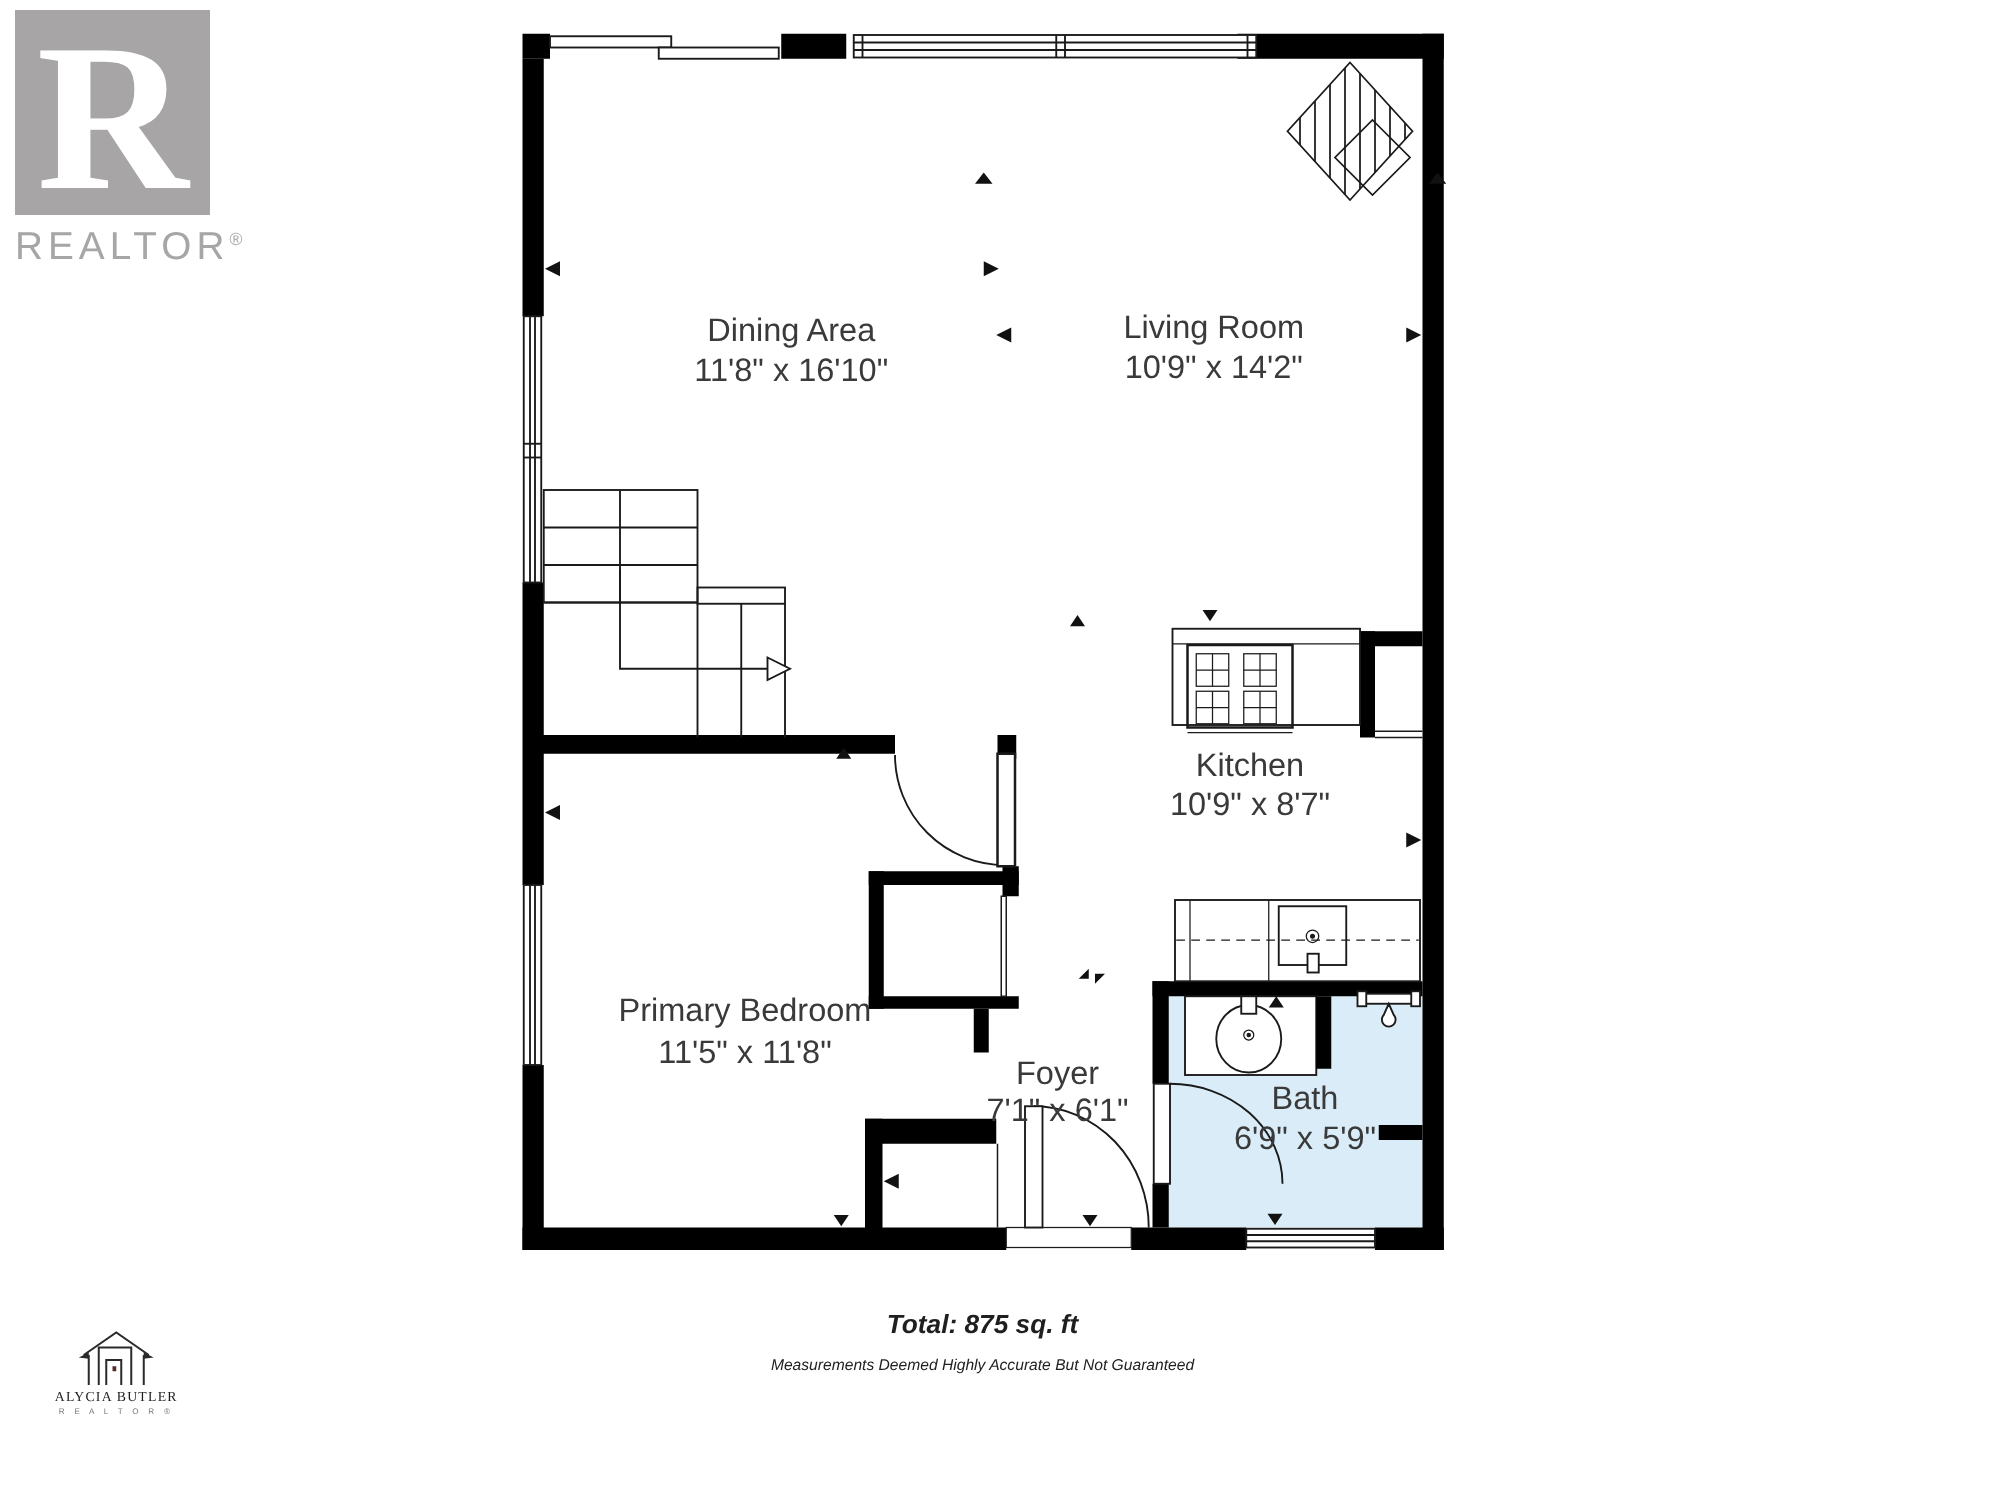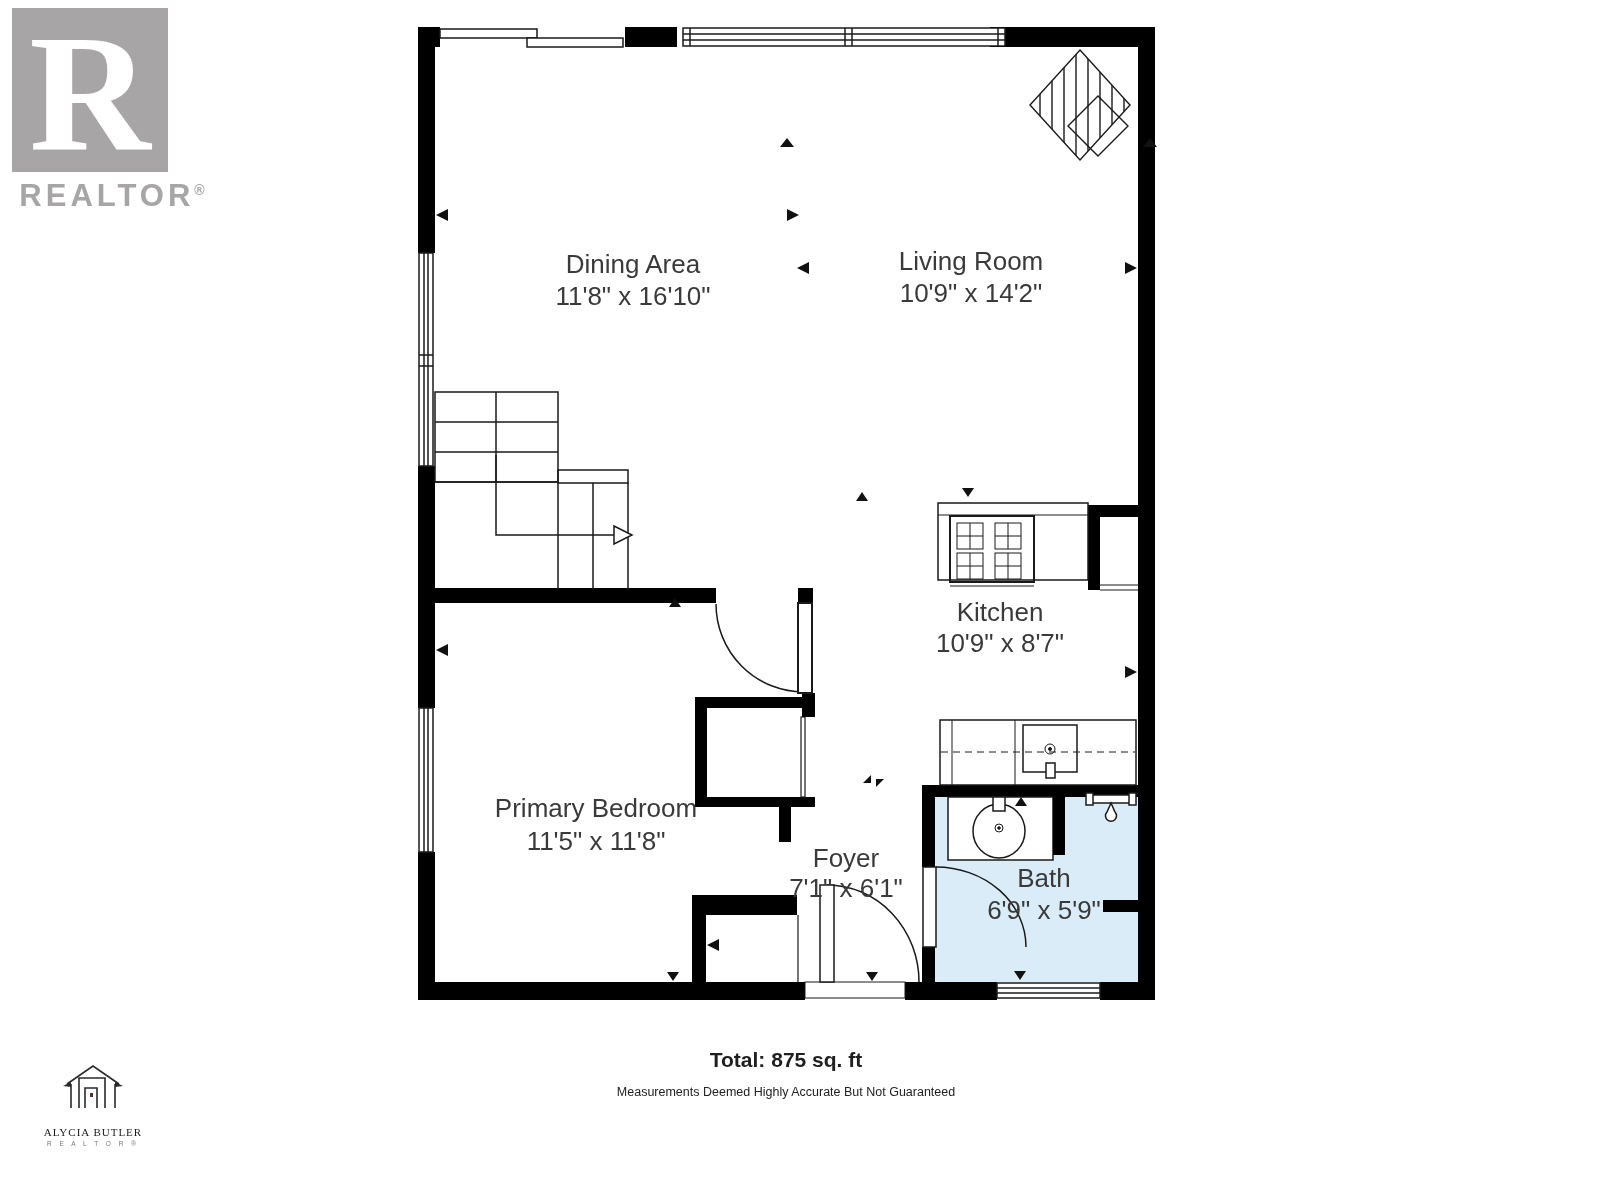"REALTOR®" .realtor-wordmark { font-weight: 700 -> 400; text-align: center -> none }
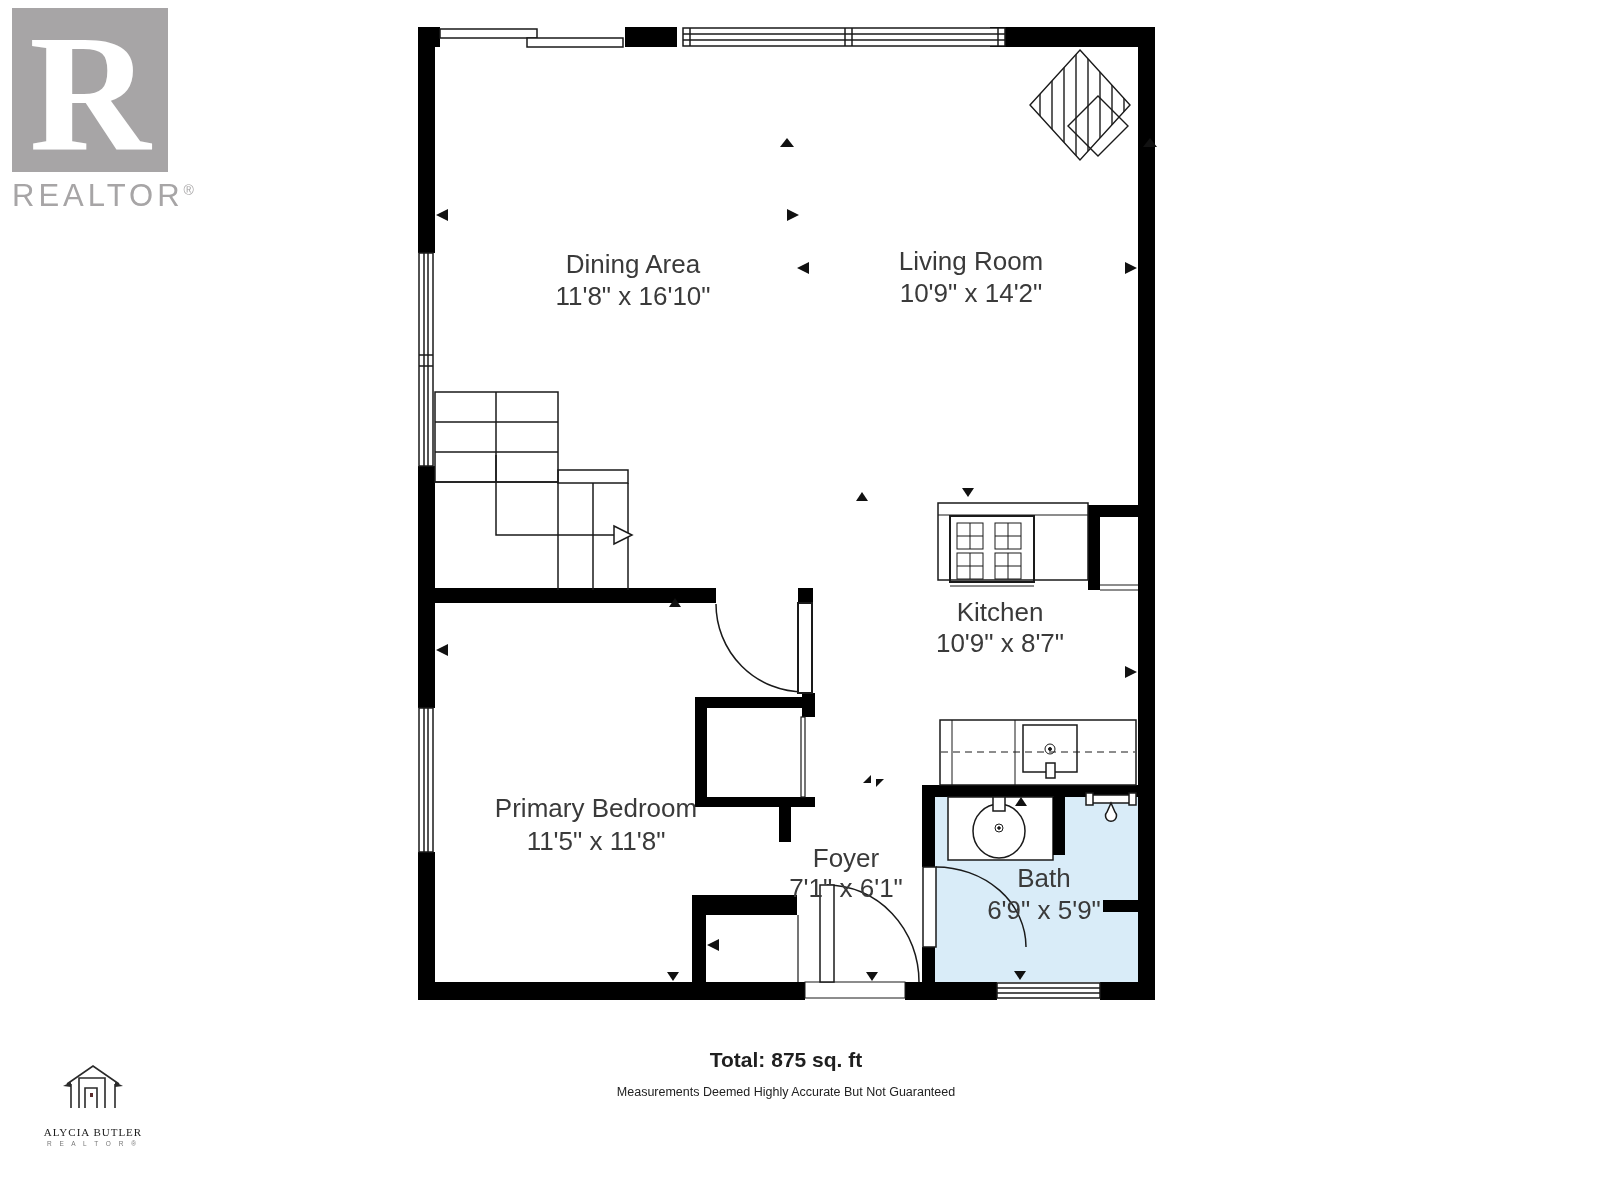"Total: 875 sq. ft" .summary { font-style: none -> italic }
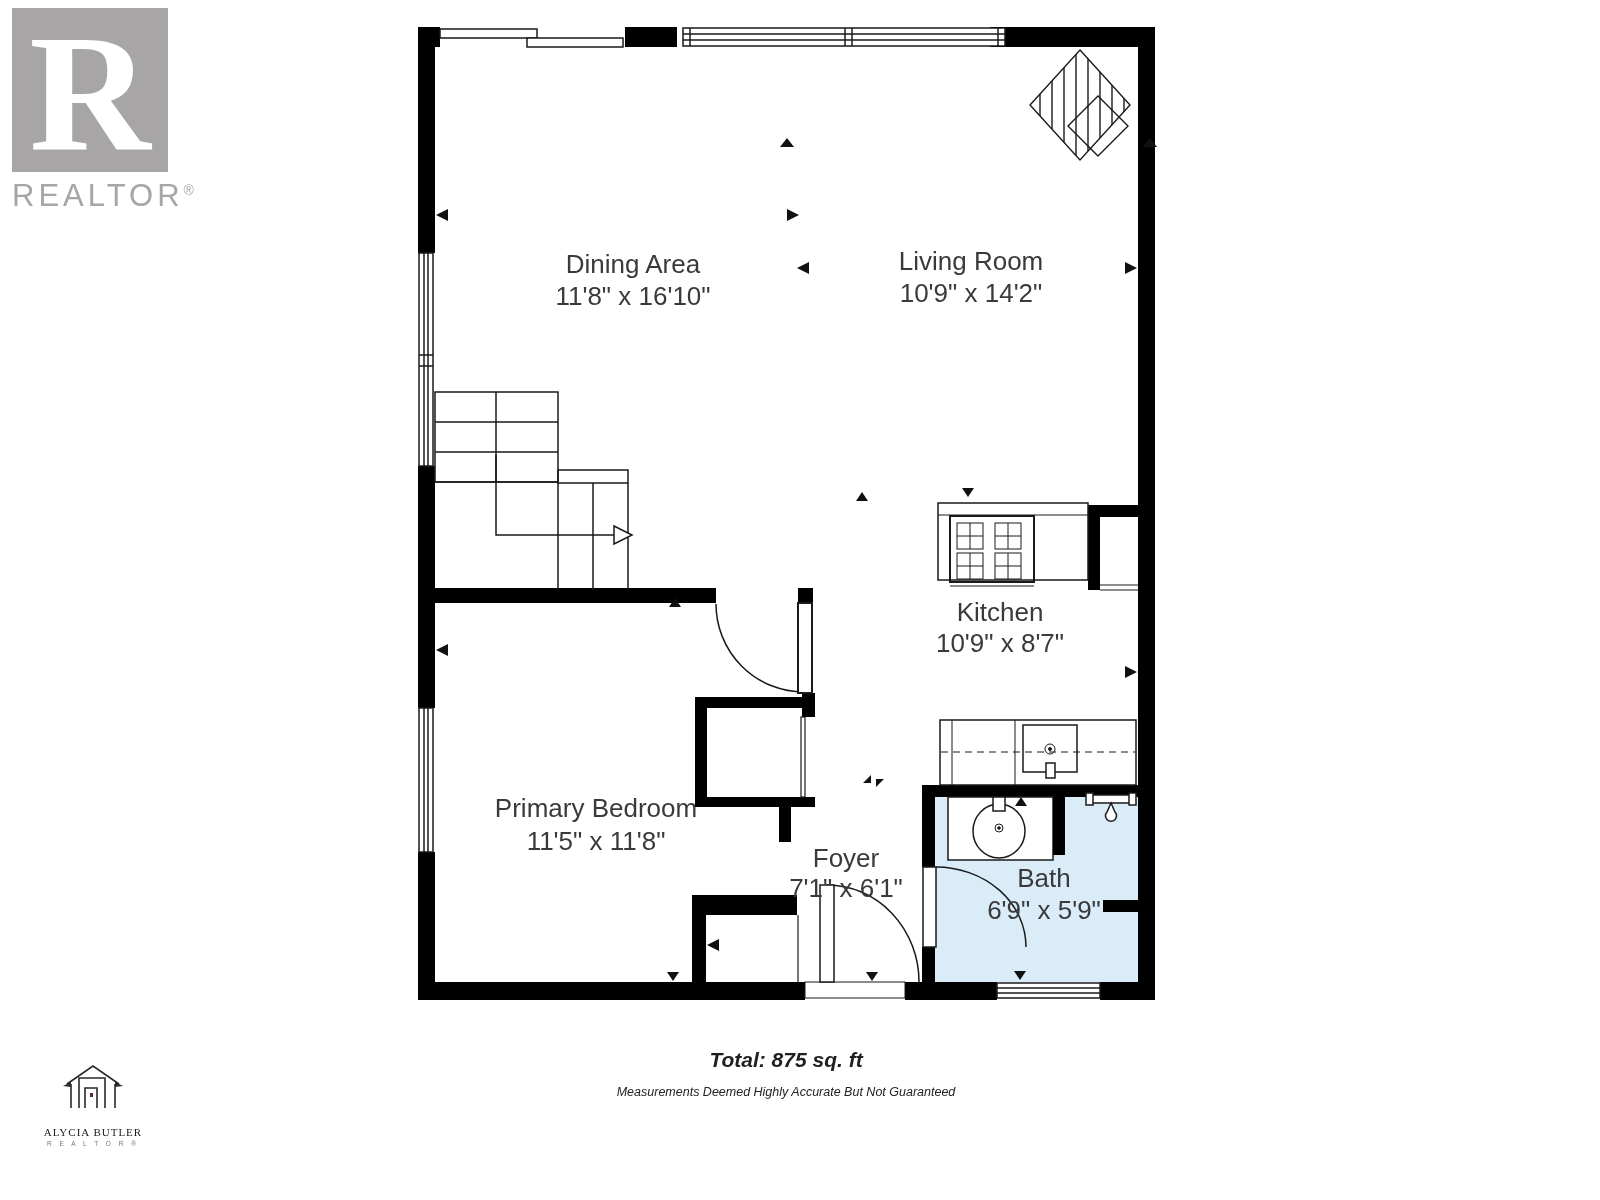"ALYCIA BUTLER" .agent-name { margin-top: 16px -> 2px }
